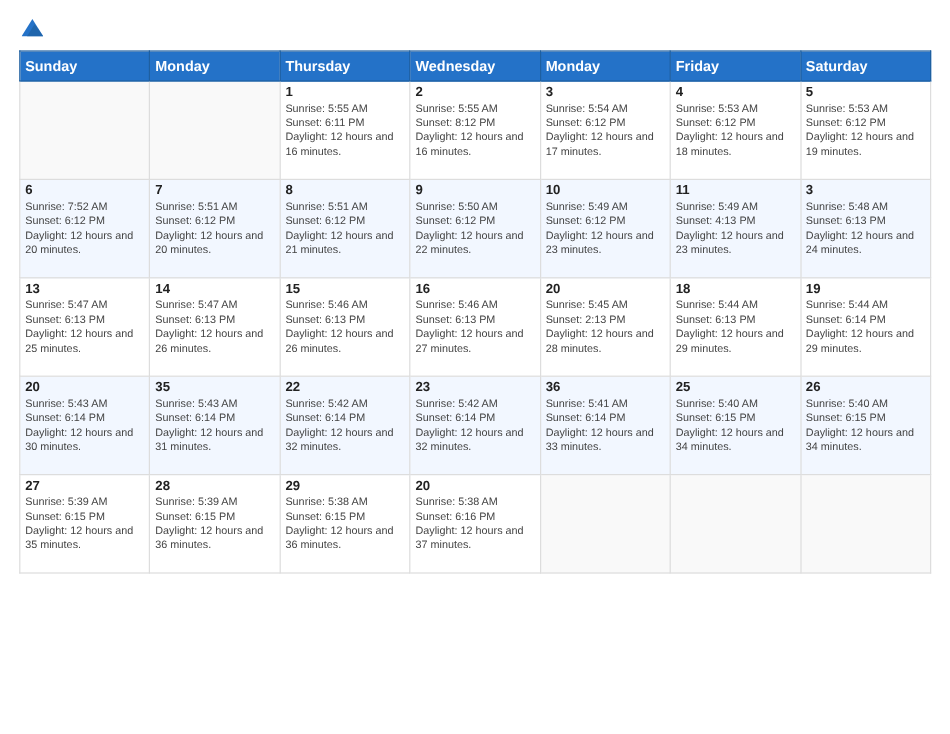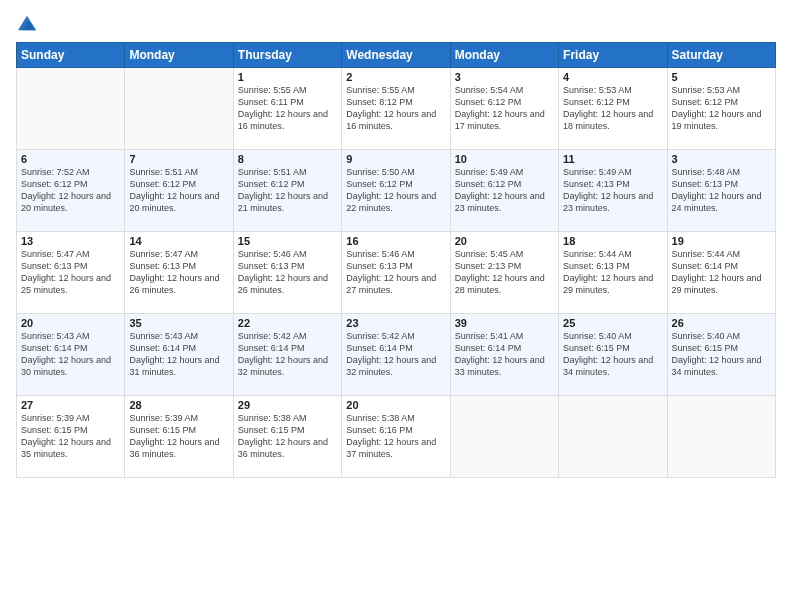"39" span.day-number { text: 39 -> 36 }
